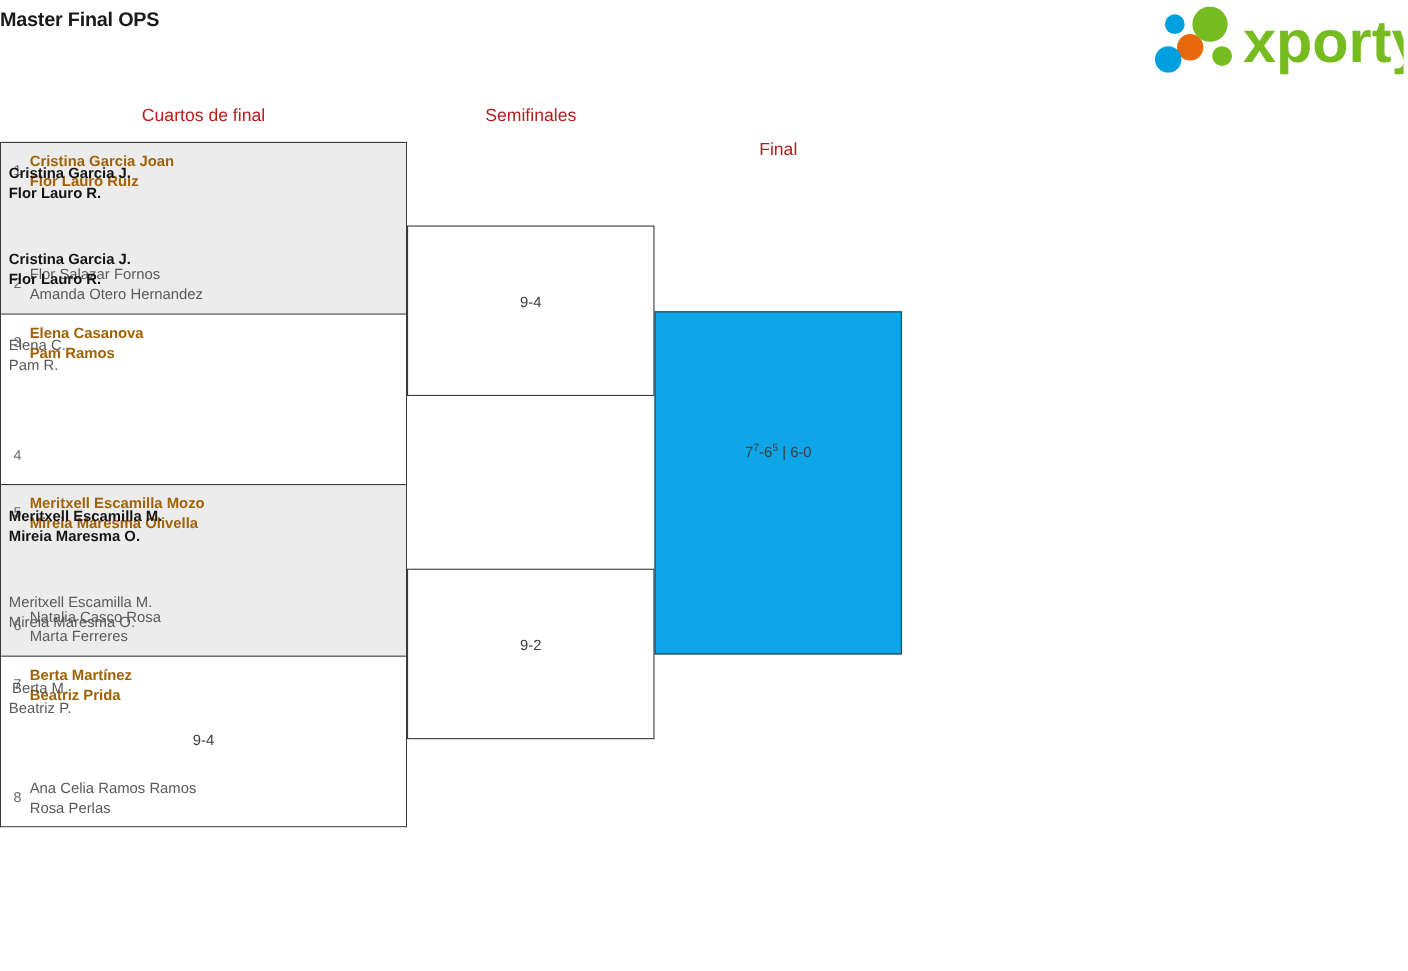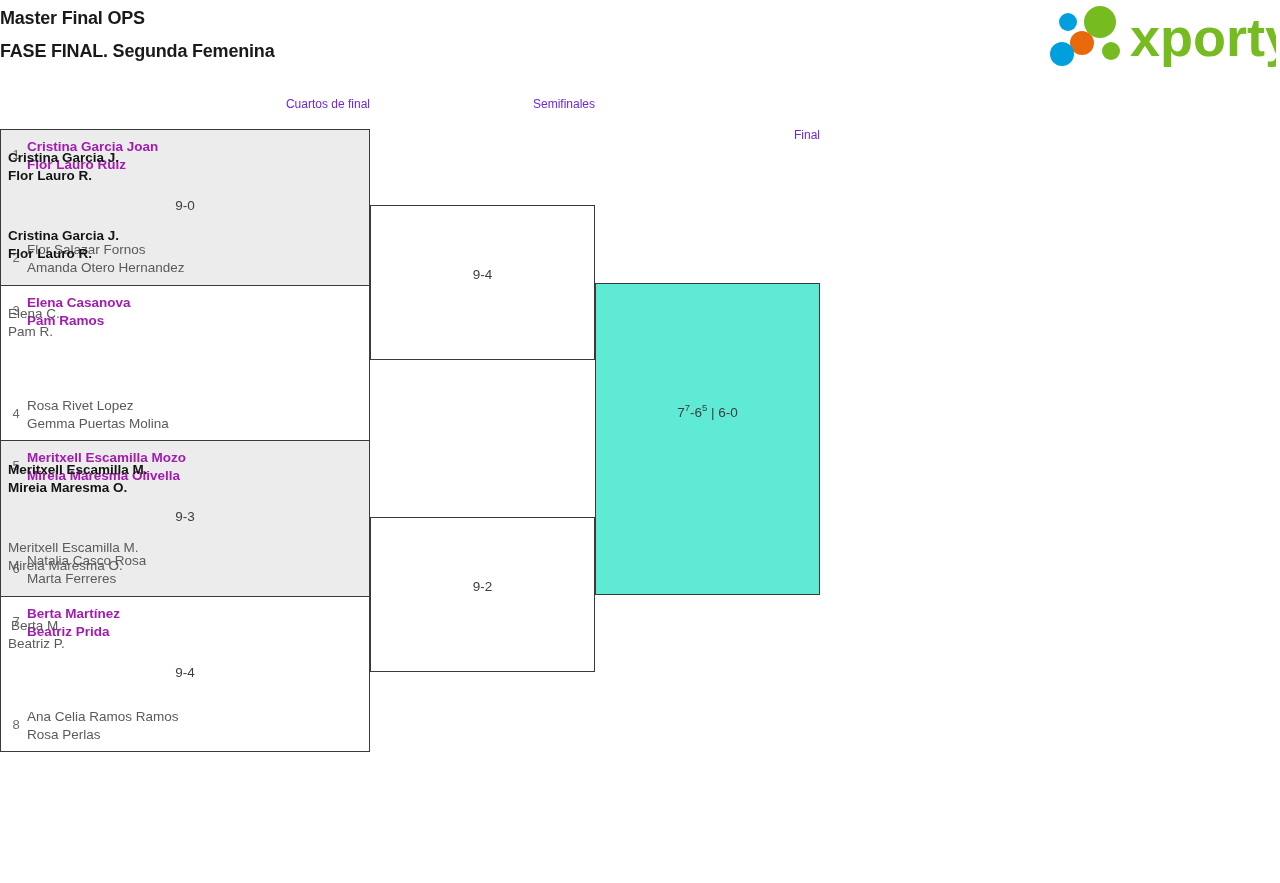"FASE FINAL. Segunda Femenina" div.title-line { html: <div>FASE FINAL. Segunda Femenina</div> -> none }
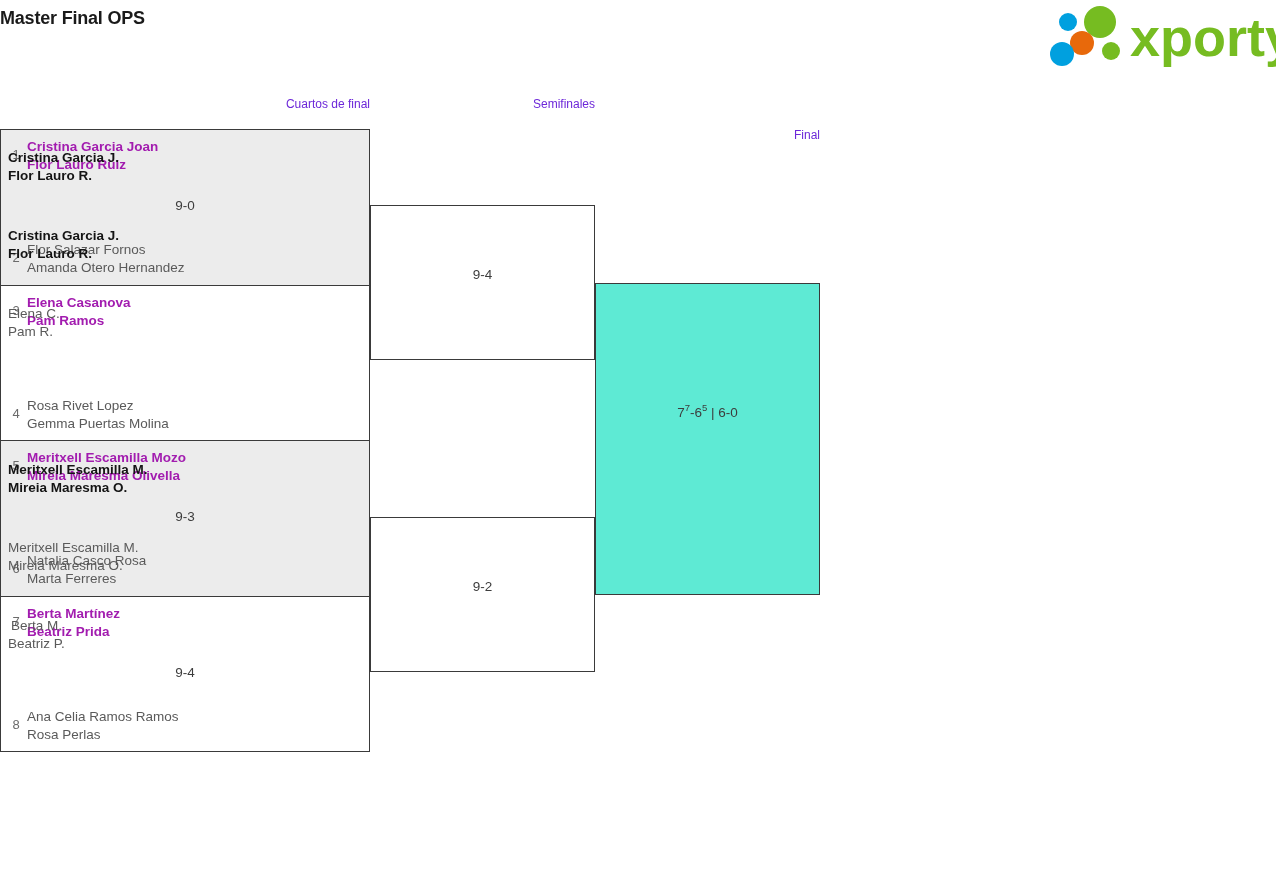"Cuartos de final" .round-head { color: #6d28d9 -> #b91c1c; font-size: 12px -> 16px; text-align: right -> center }
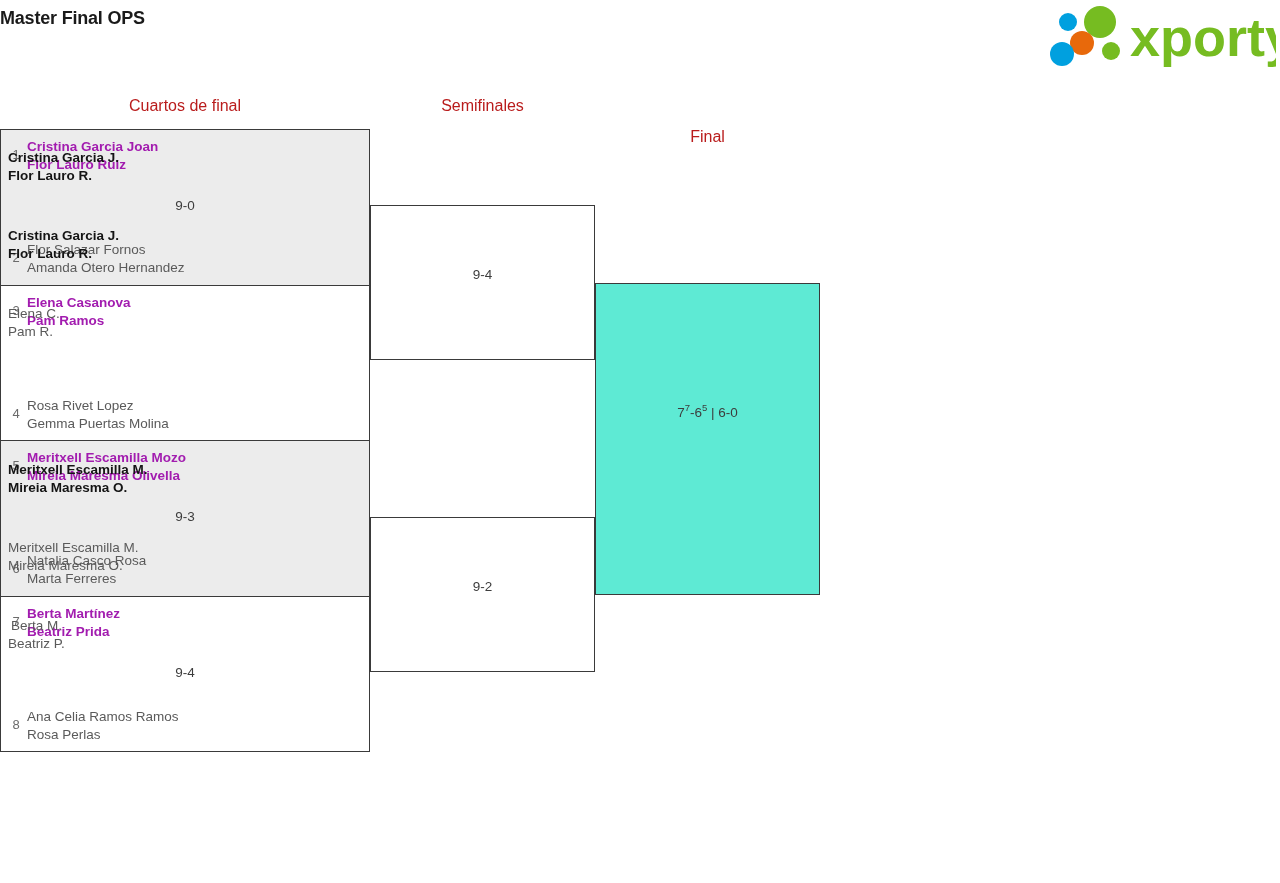"Cristina Garcia Joan" .team.winner { color: #a21caf -> #a16207 }
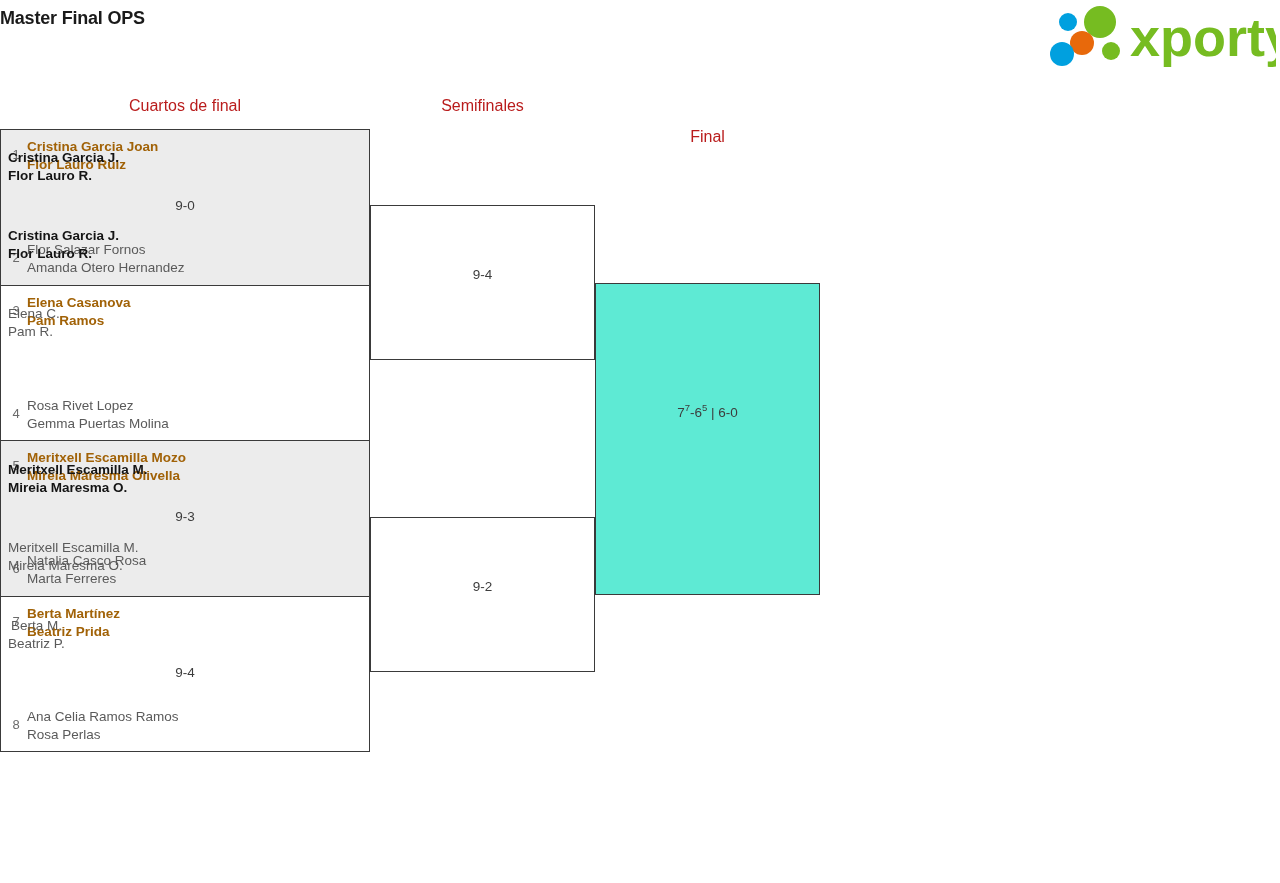"9-0" div.qf-score { html: <div>9-0</div> -> none }
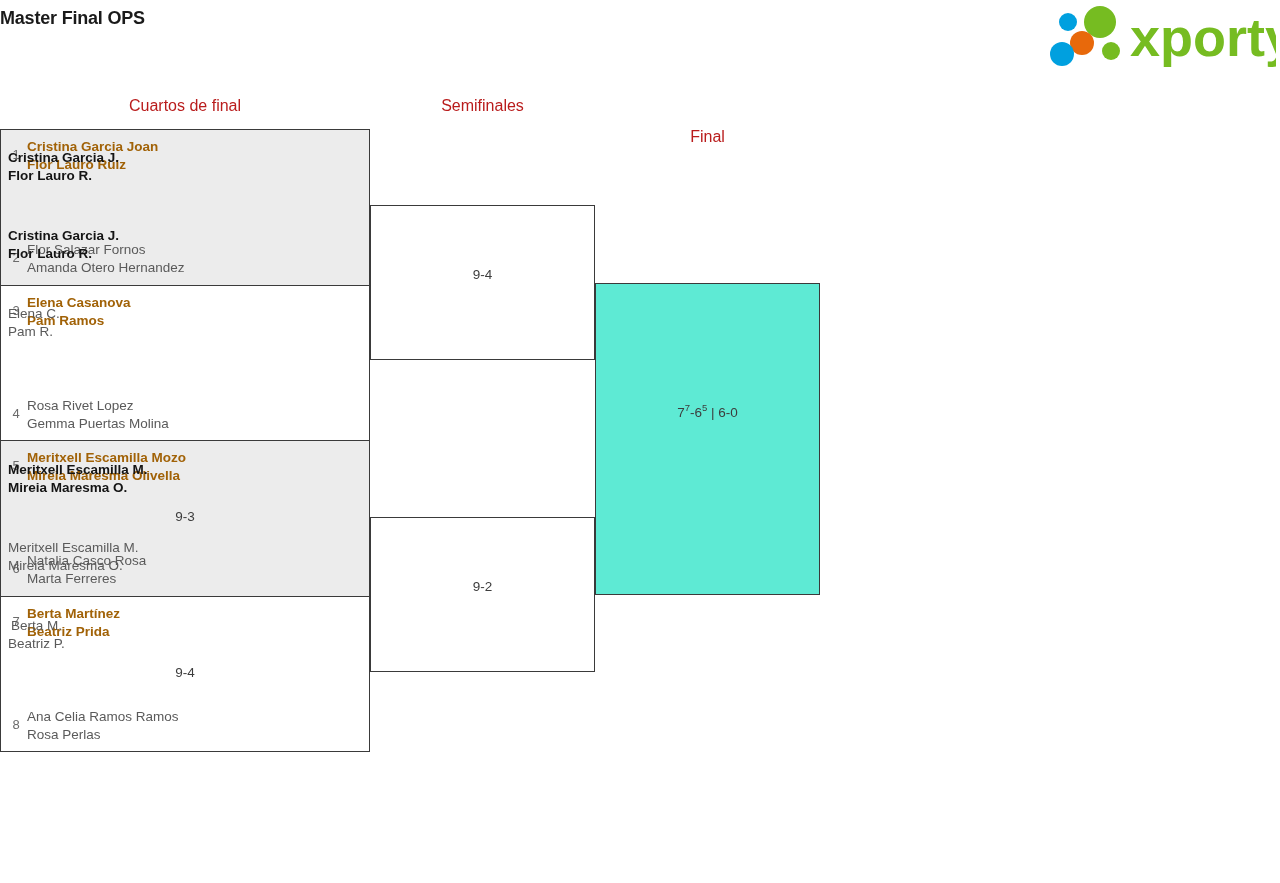"Rosa Rivet Lopez" div.team { html: <div> <div>Rosa Rivet Lopez</div> <div>Gemma Puertas Molina</div> </div> -> none }
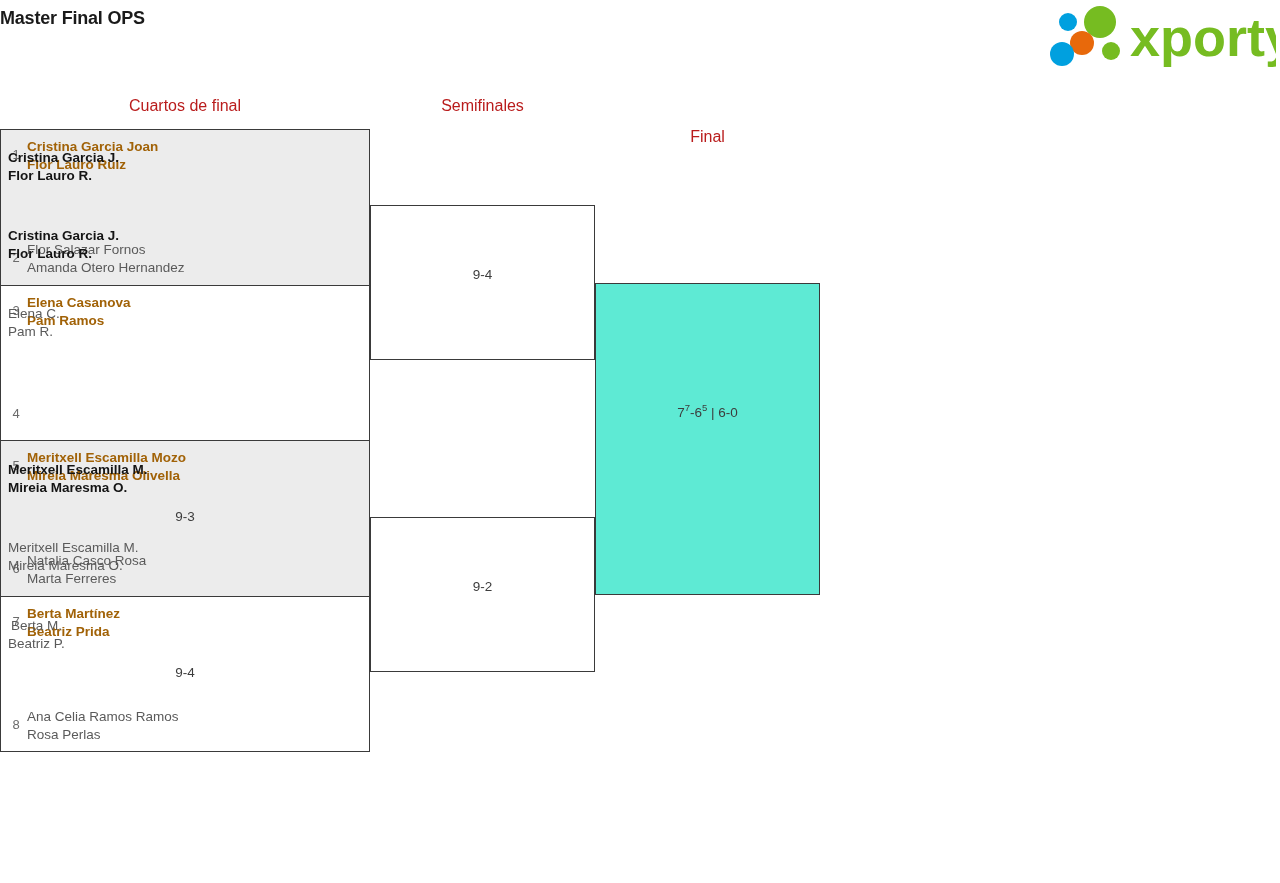"77-65 | 6-0" .fn-box { background: #5eead4 -> #0ea5e9 }
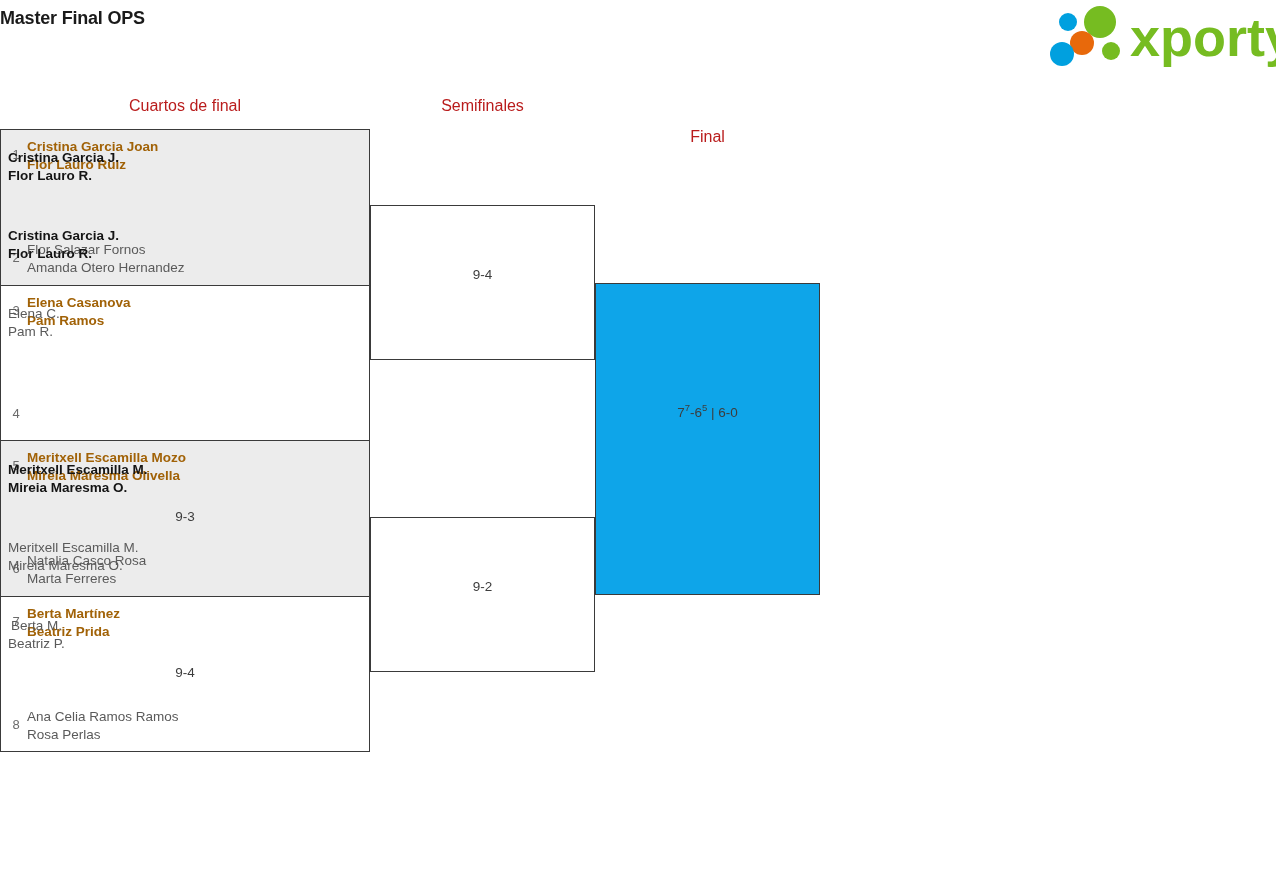"9-3" div.qf-score { html: <div>9-3</div> -> none }
